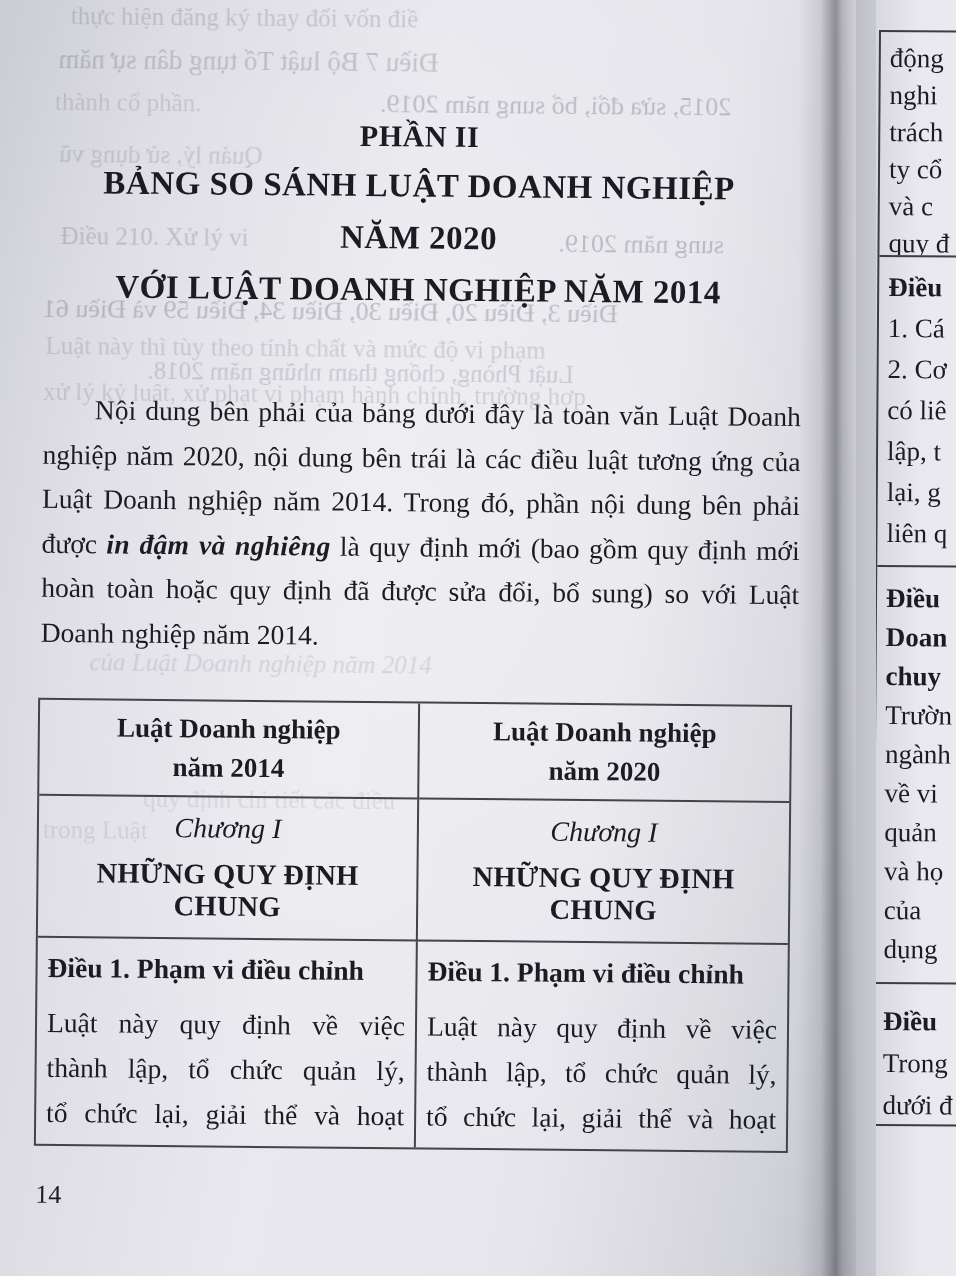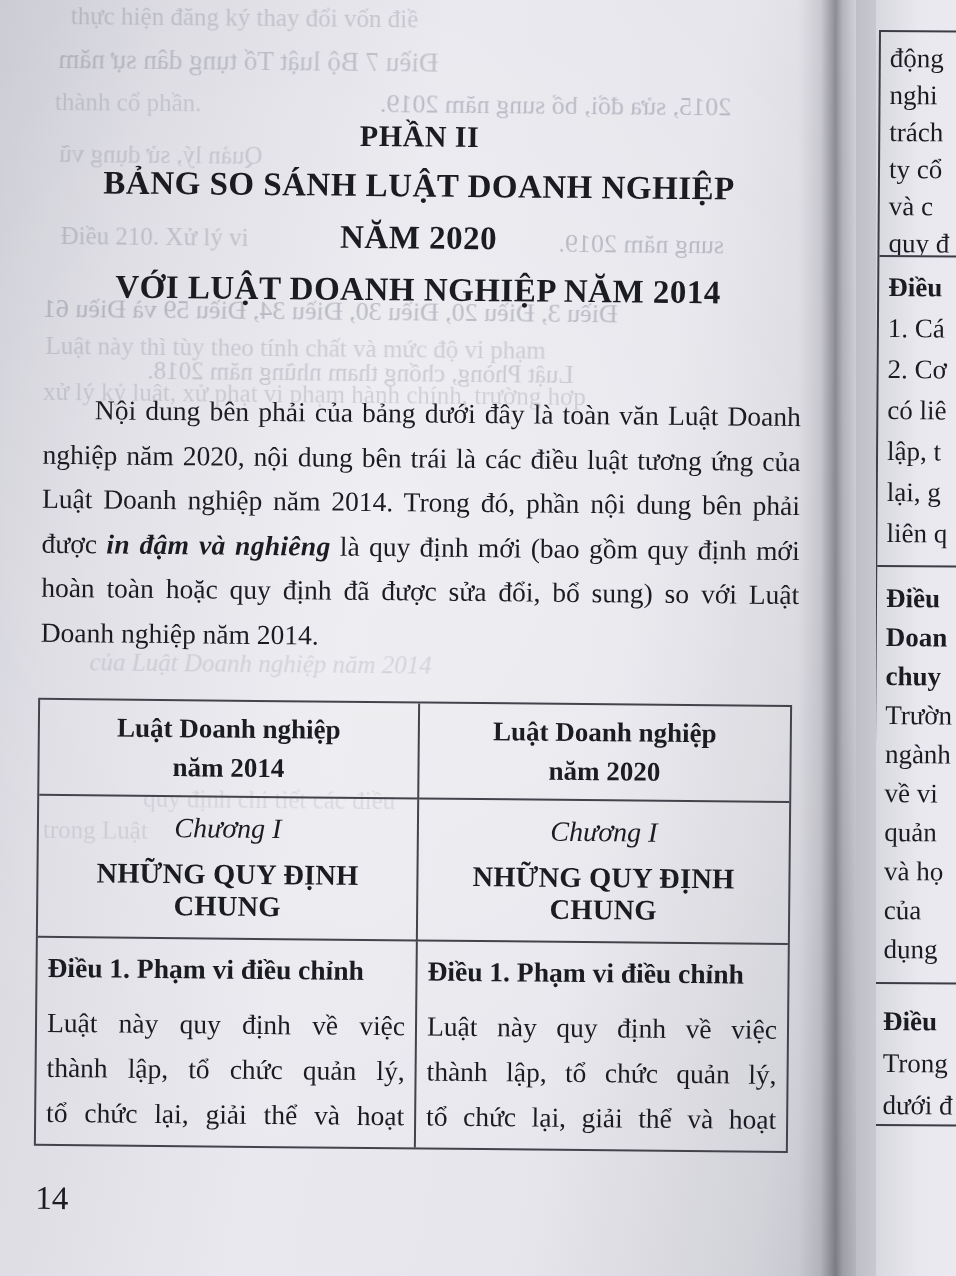"14" .pageno { font-size: 33px -> 26px }
